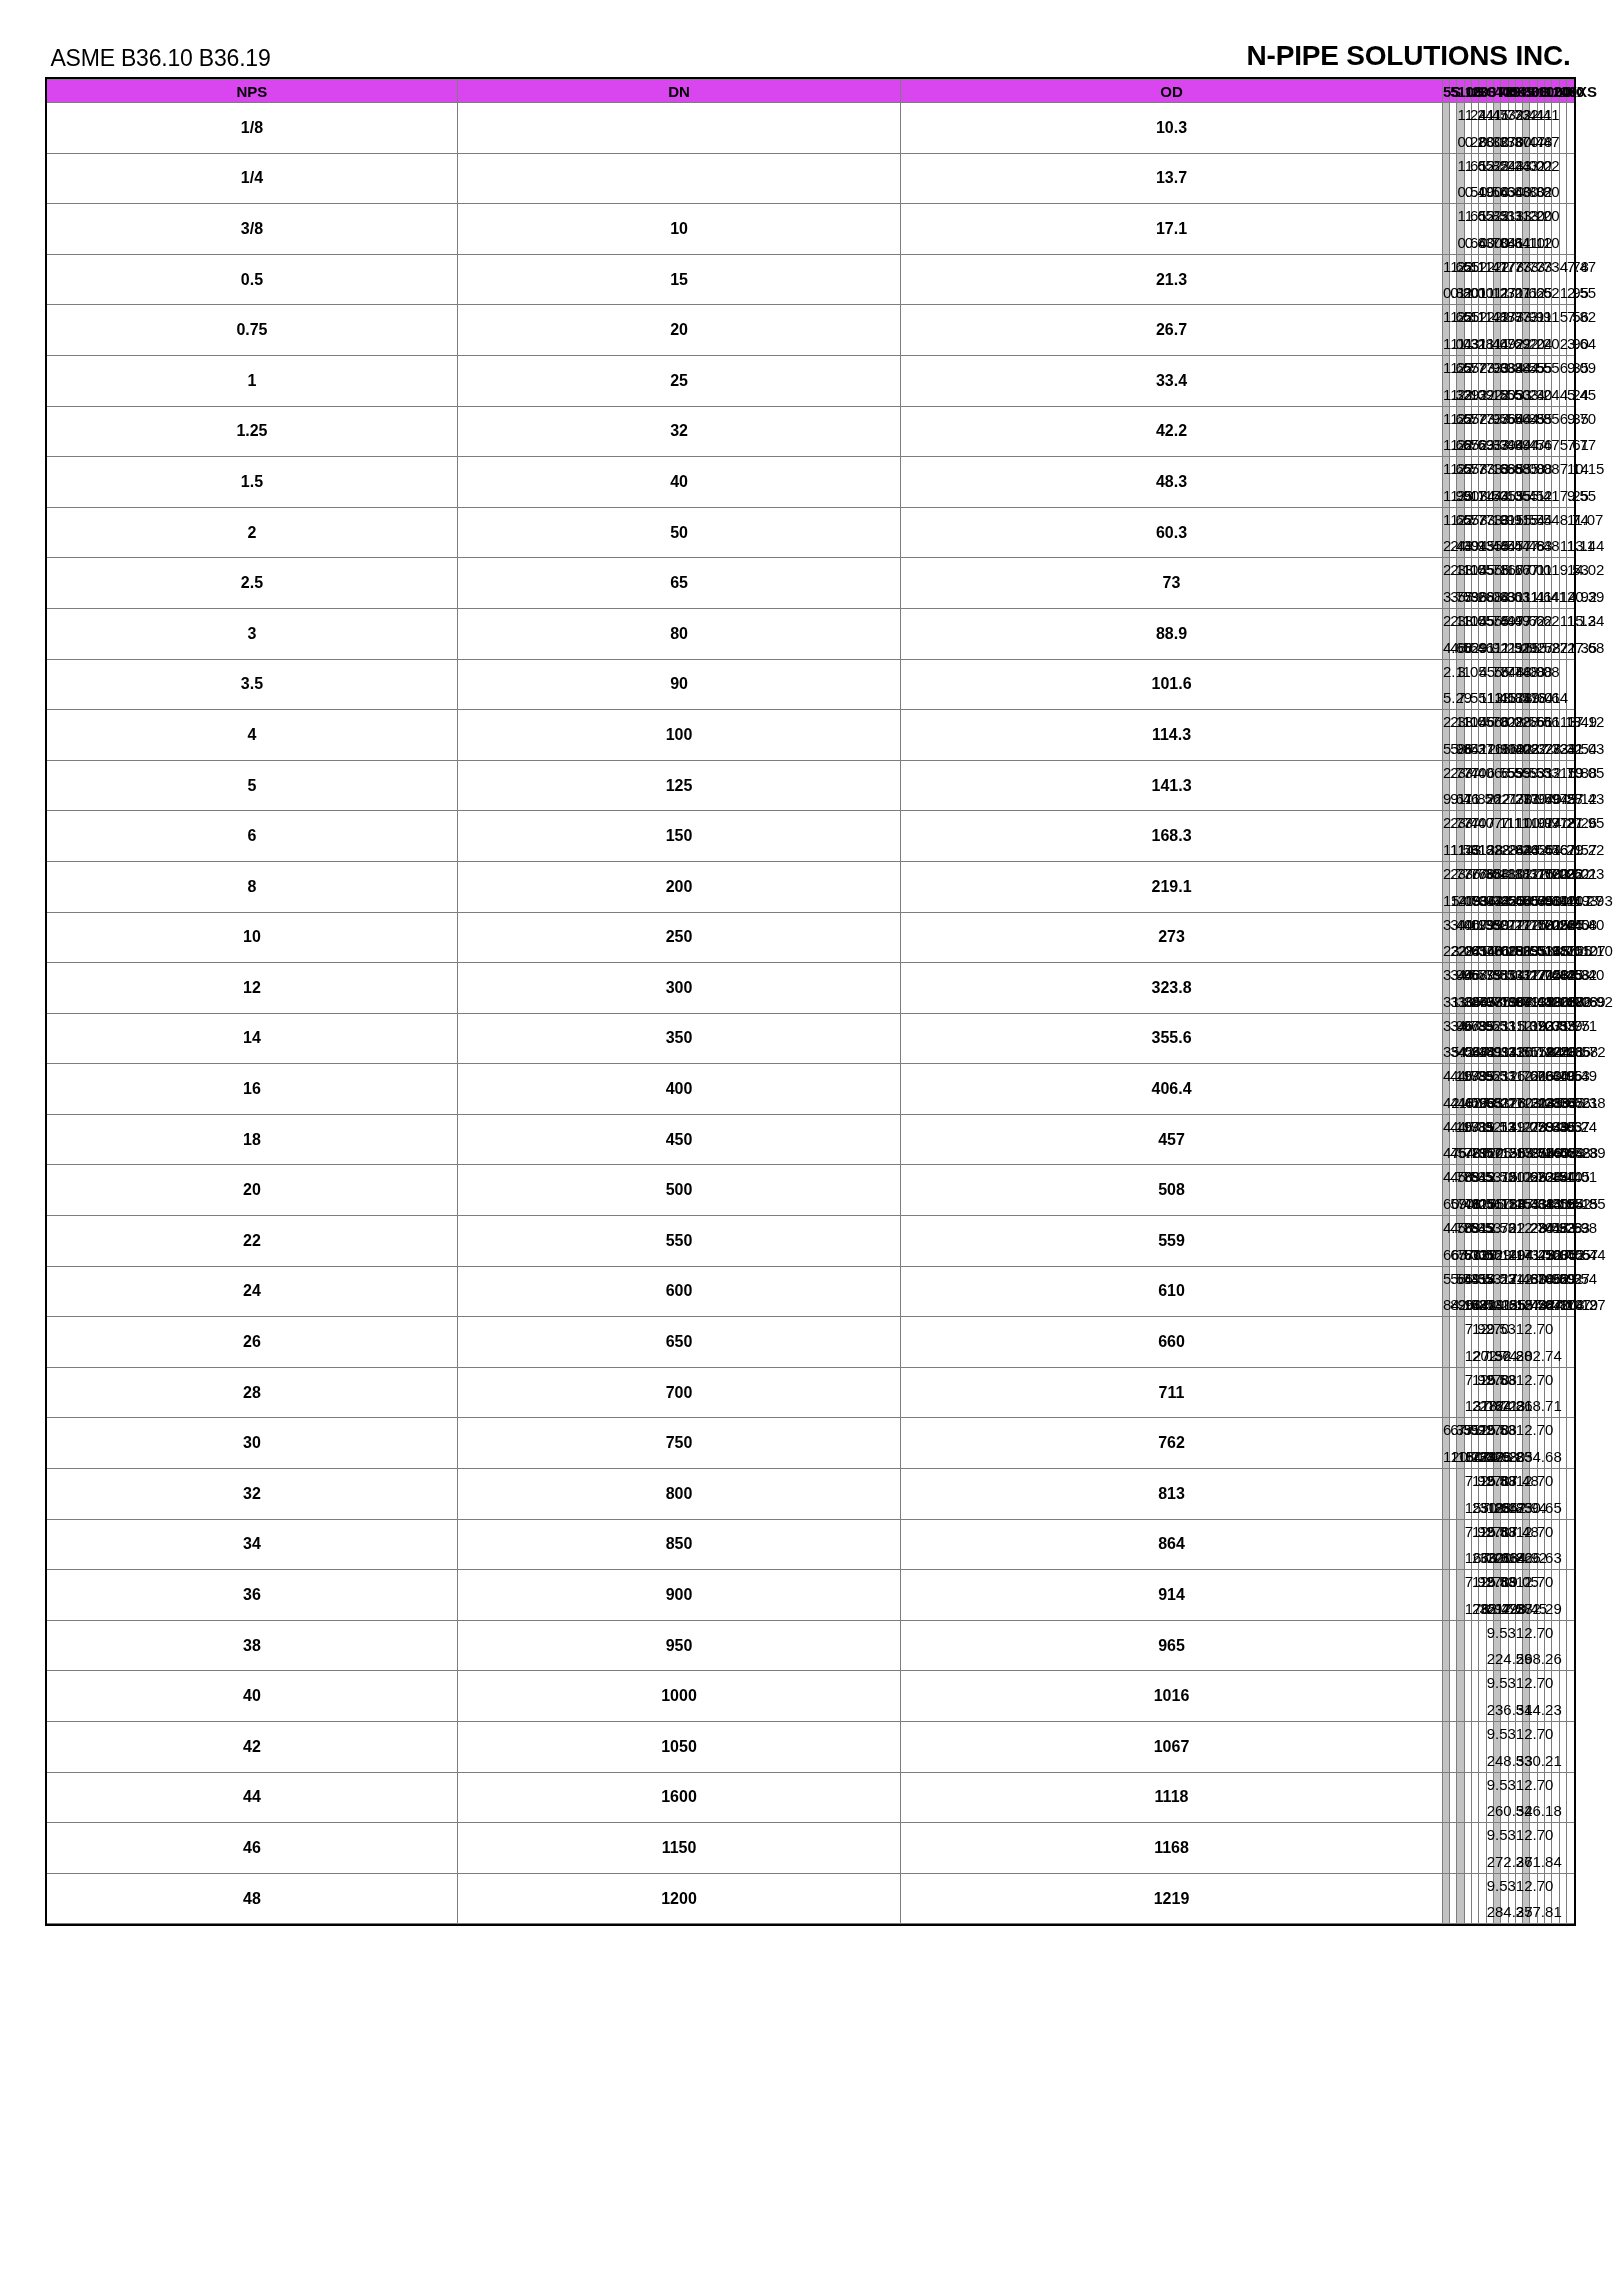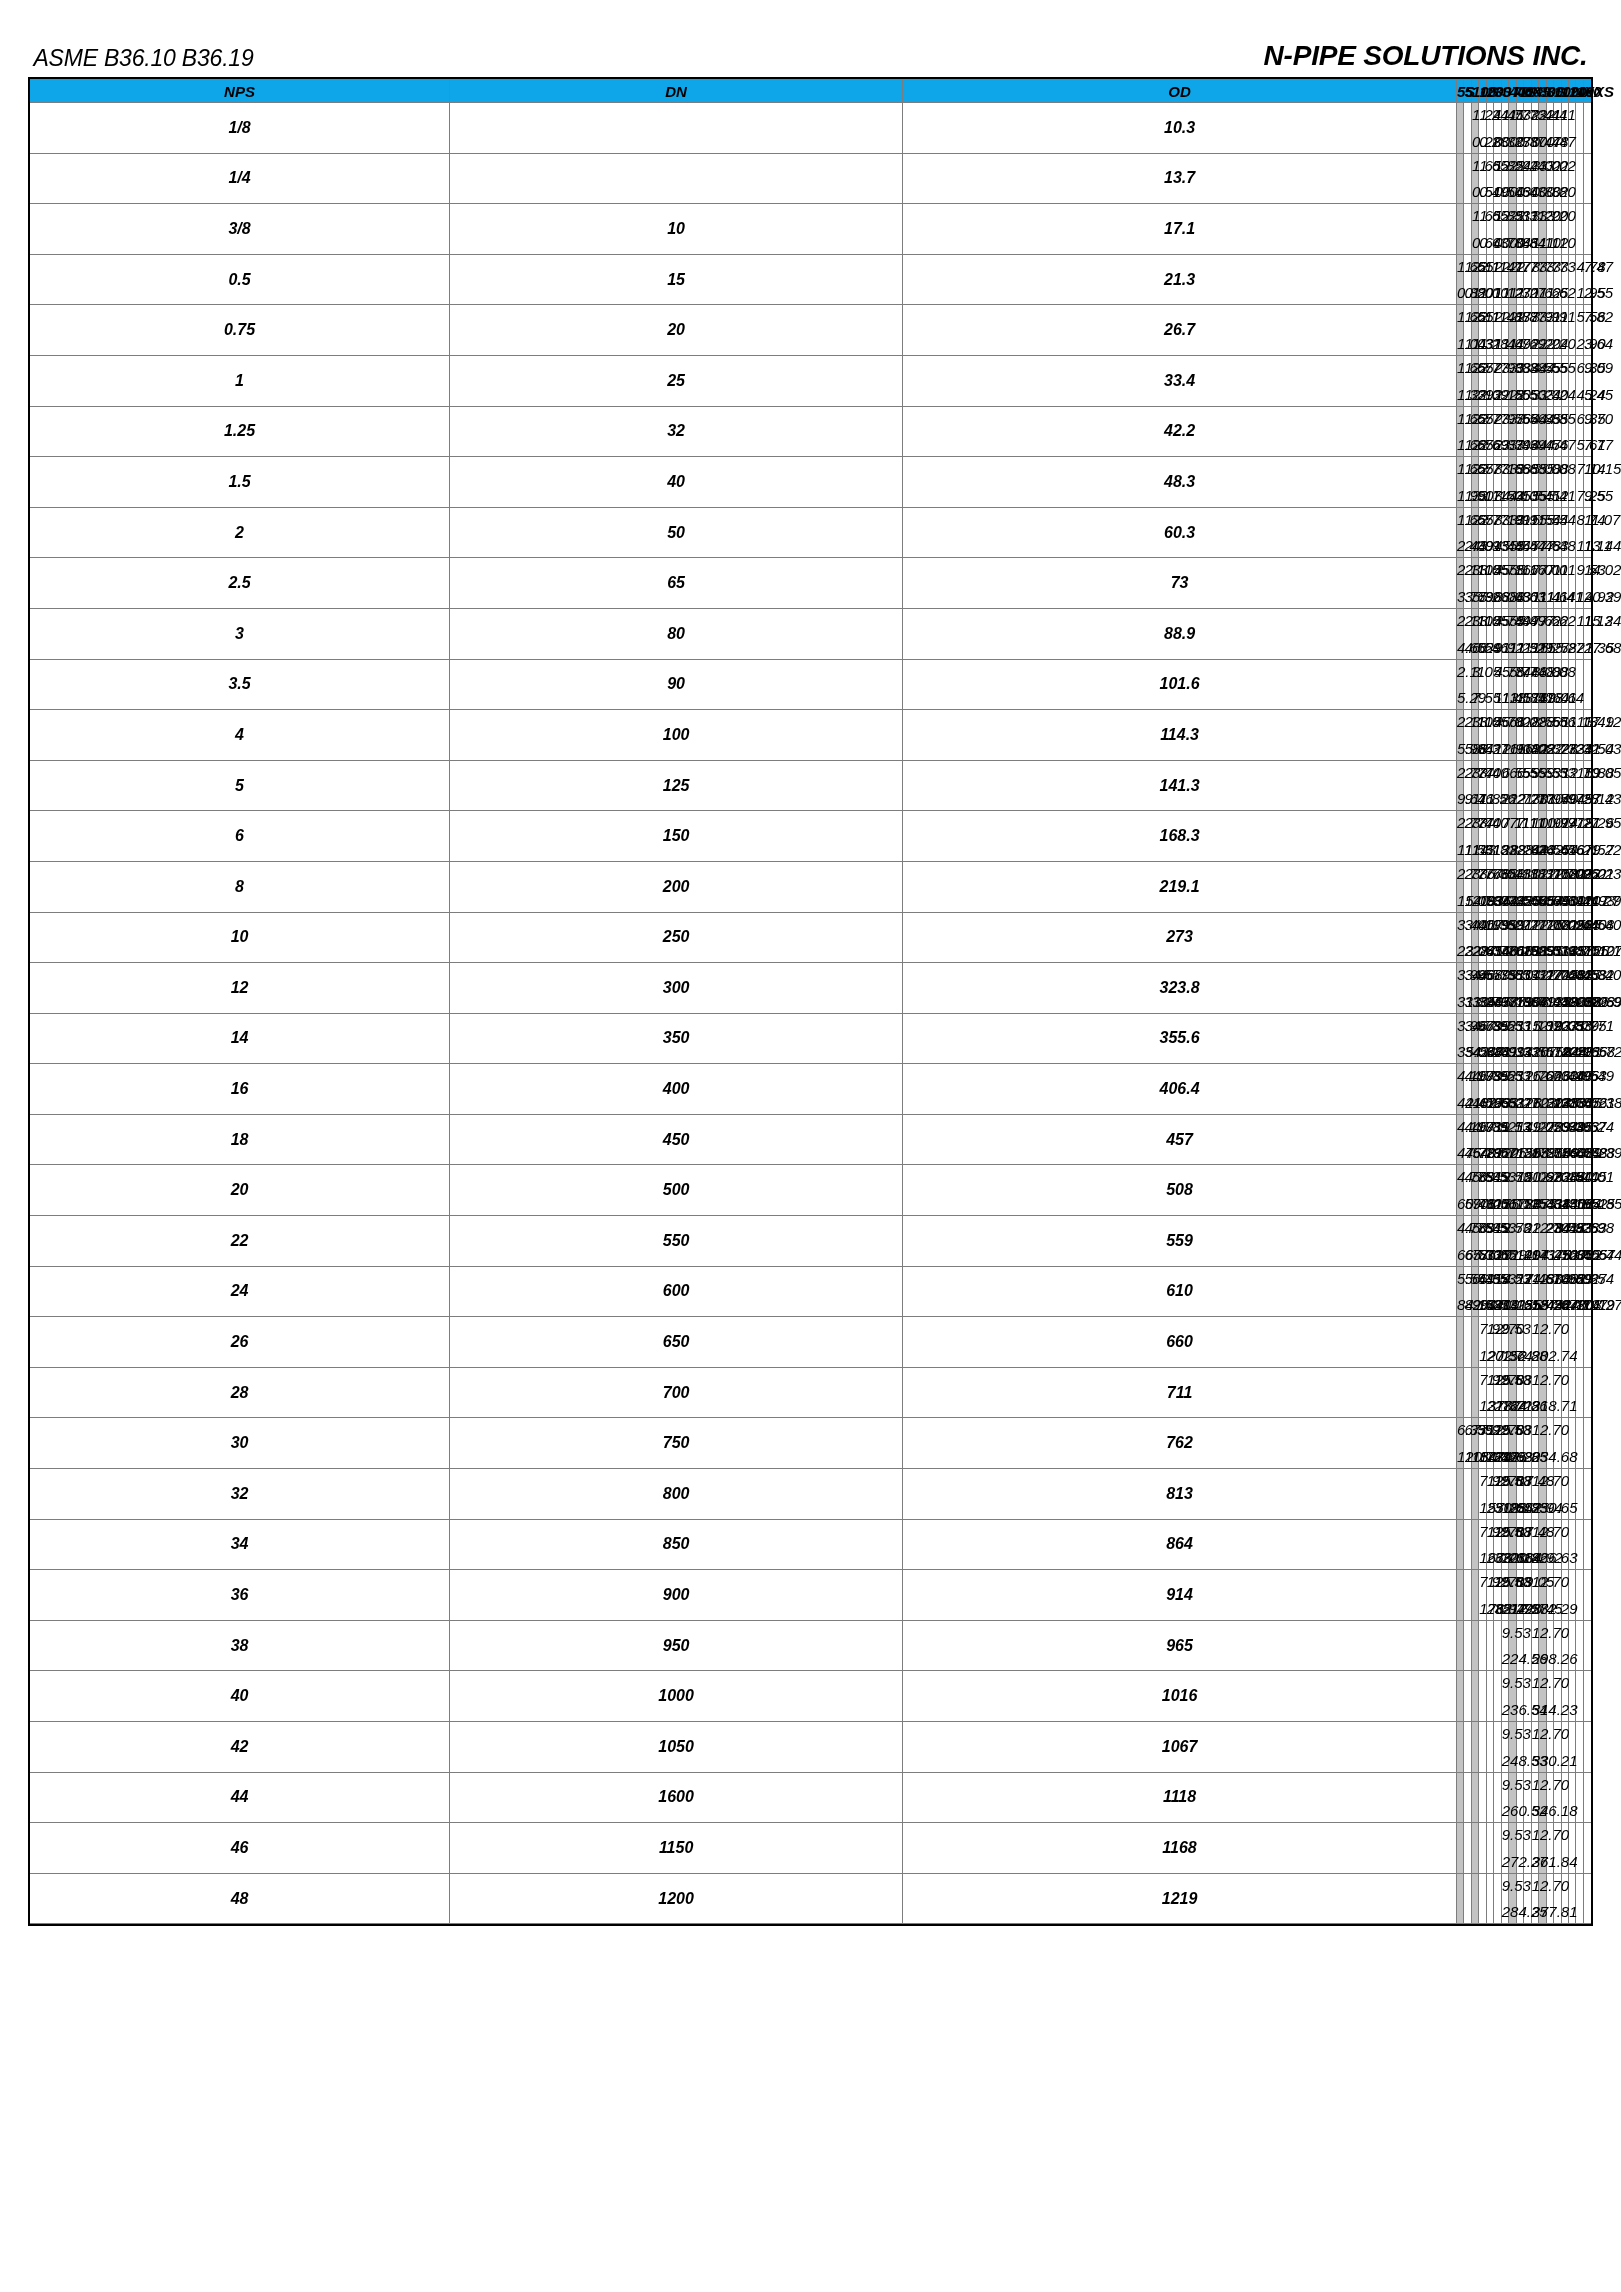"ASME B36.10 B36.19" .page { font-style: italic -> none; padding: 0 28px -> 0 45px }
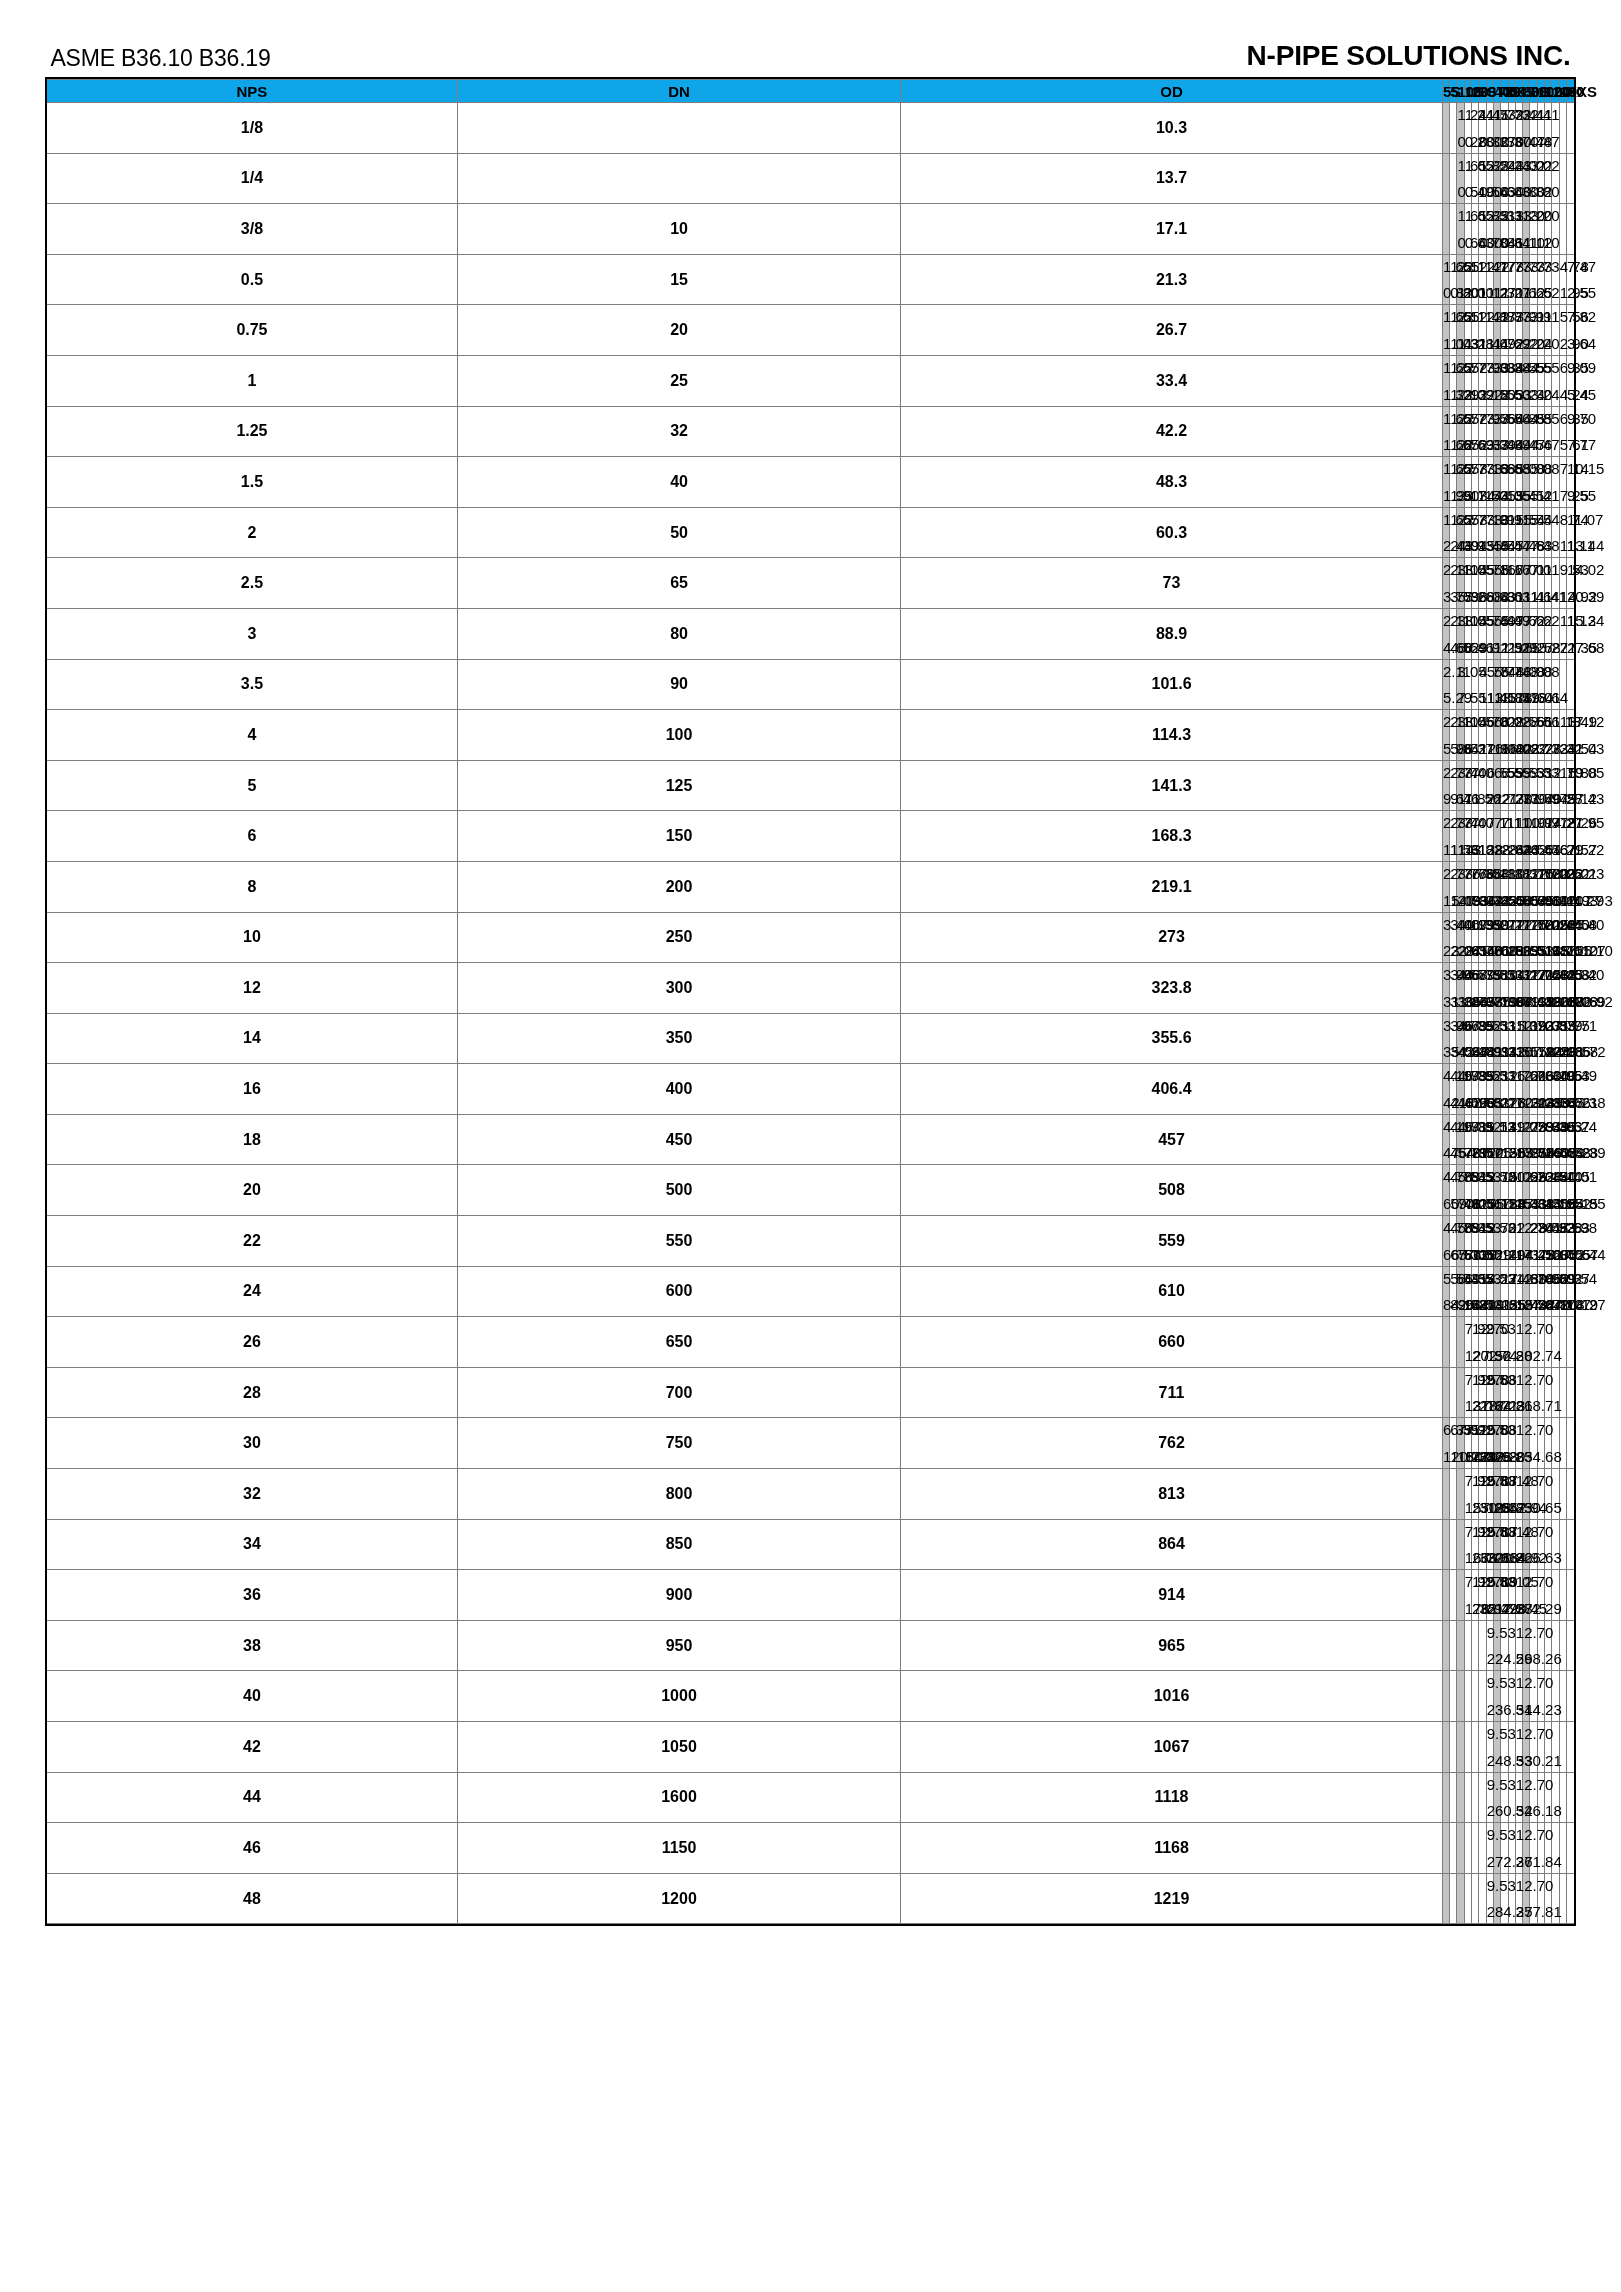"NPS" thead th { background: #0ea5e9 -> #d946ef }
